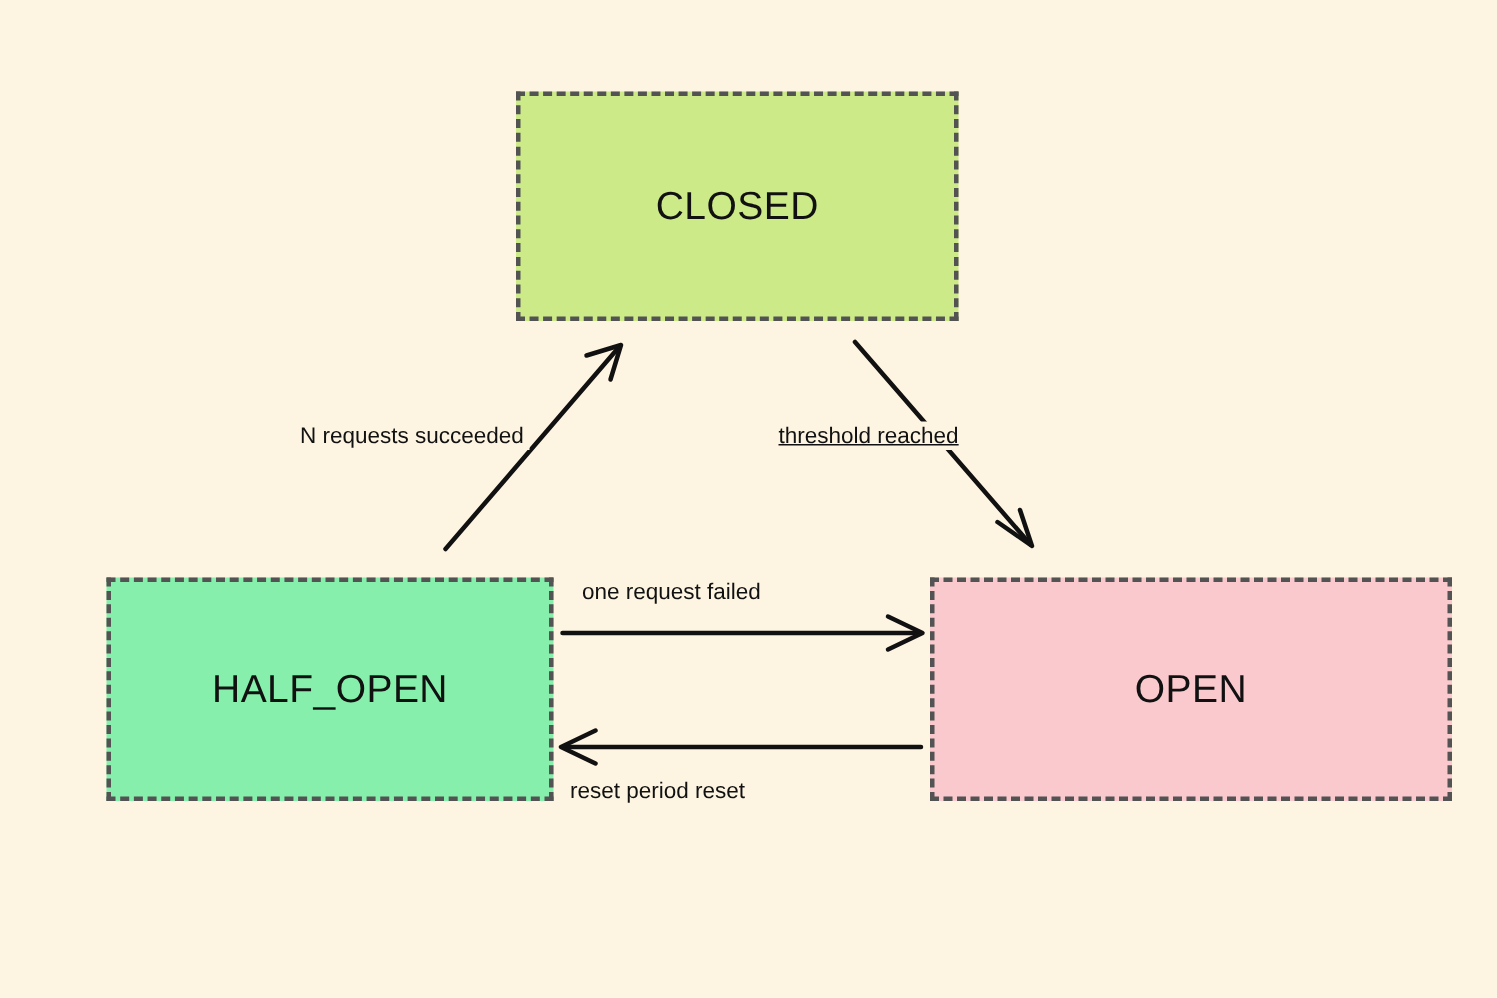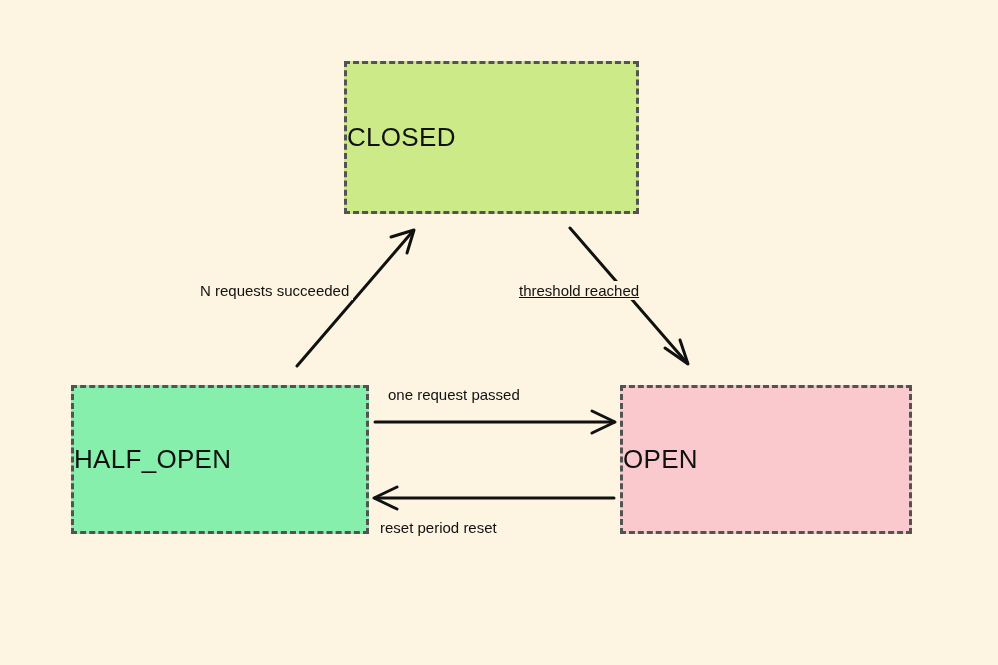"CLOSED" .state-node { justify-content: flex-start -> center }
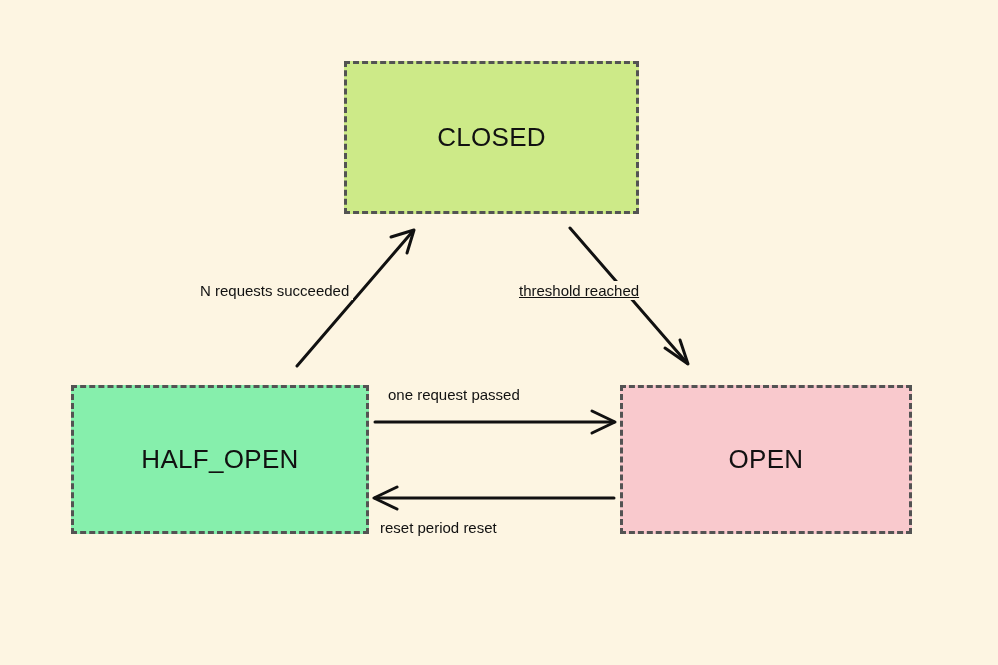"one request passed" div.edge-label { text: passed -> failed }
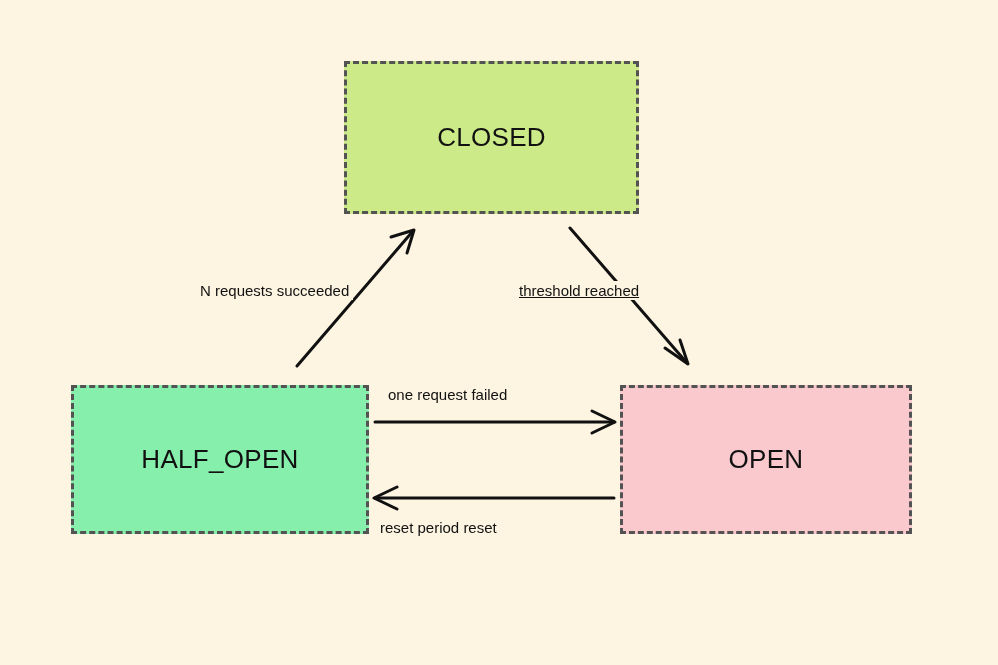"OPEN" #node-open { width: 292px -> 348px }
